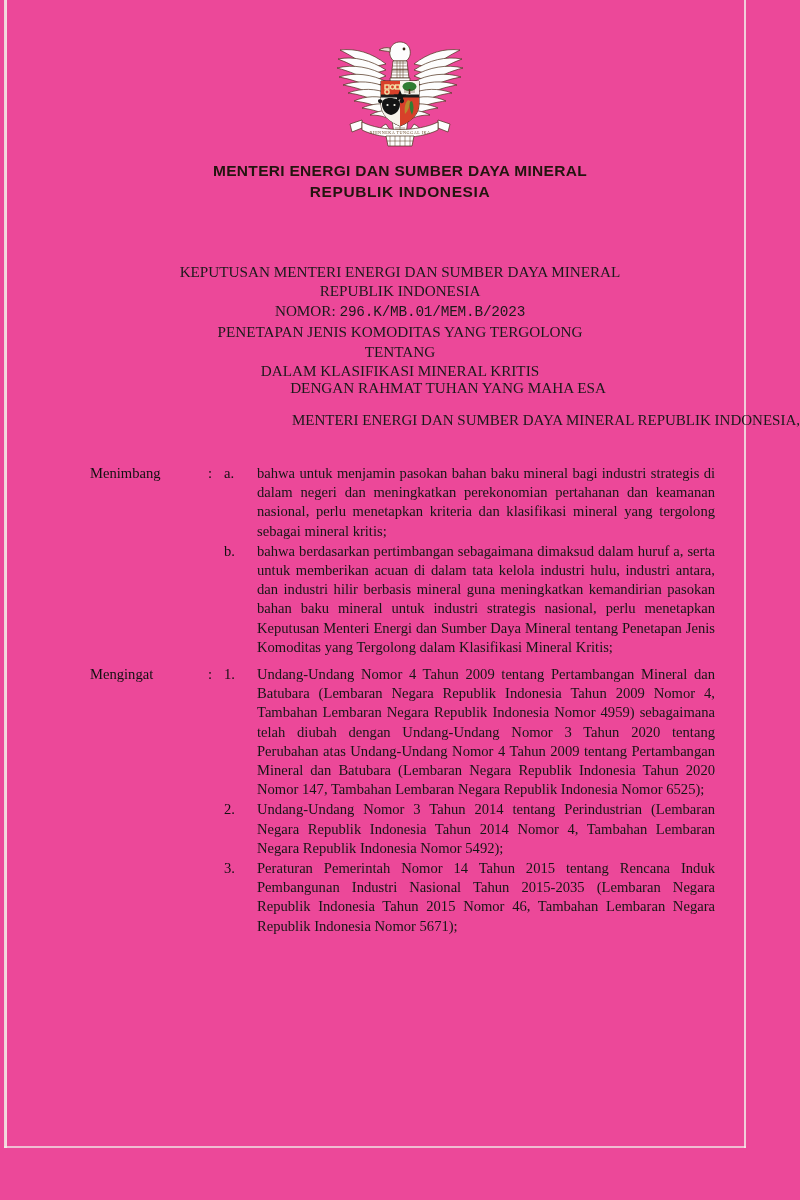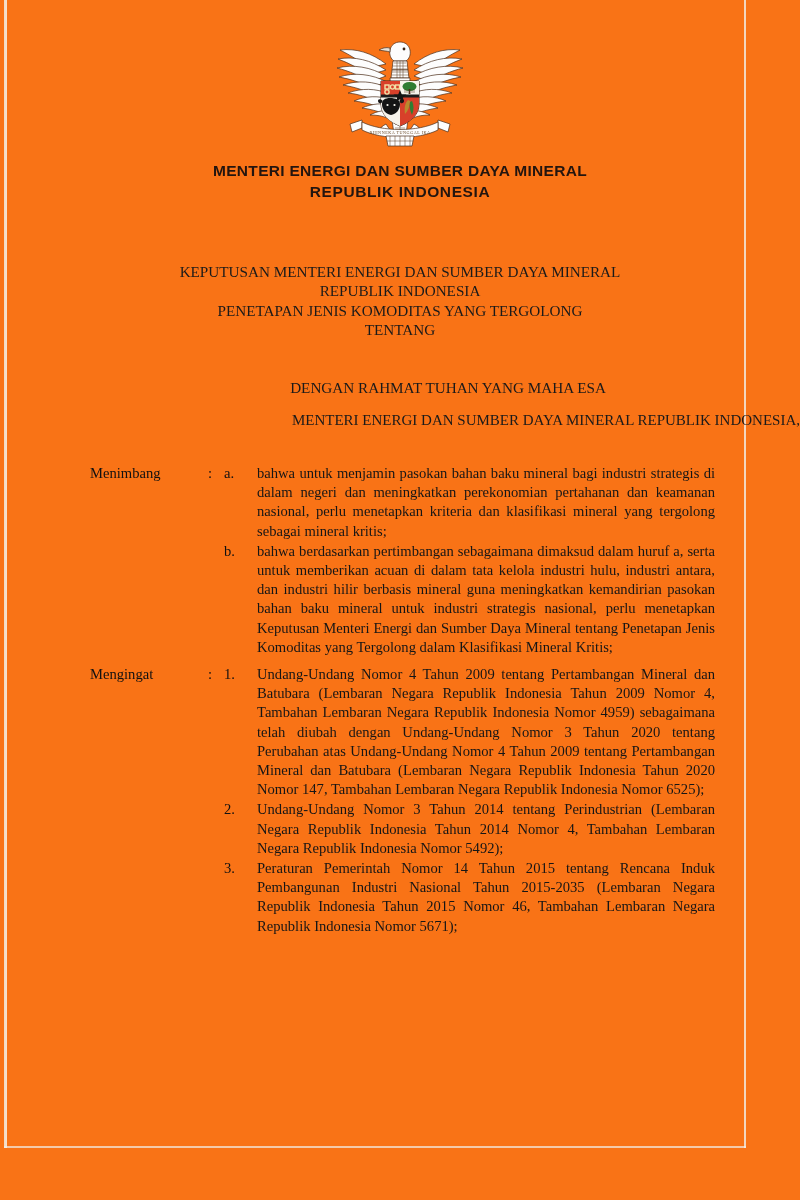"MENTERI ENERGI DAN SUMBER DAYA" .page { background: #f97316 -> #ec4899 }
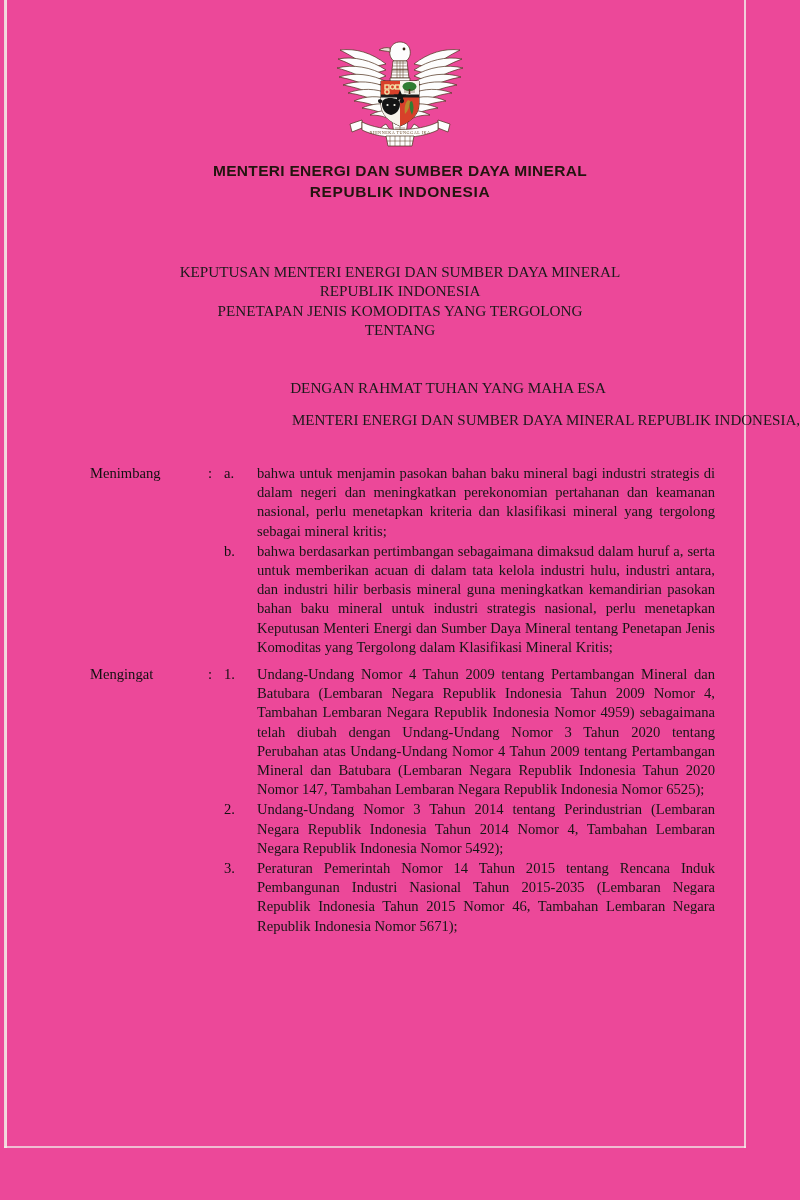"NOMOR: 296.K/MB.01/MEM.B/2023" div.t-line { html: none -> <div> <span>NOMOR:</span> <span>296.K/MB.01/MEM.B/2023</span> </div> }
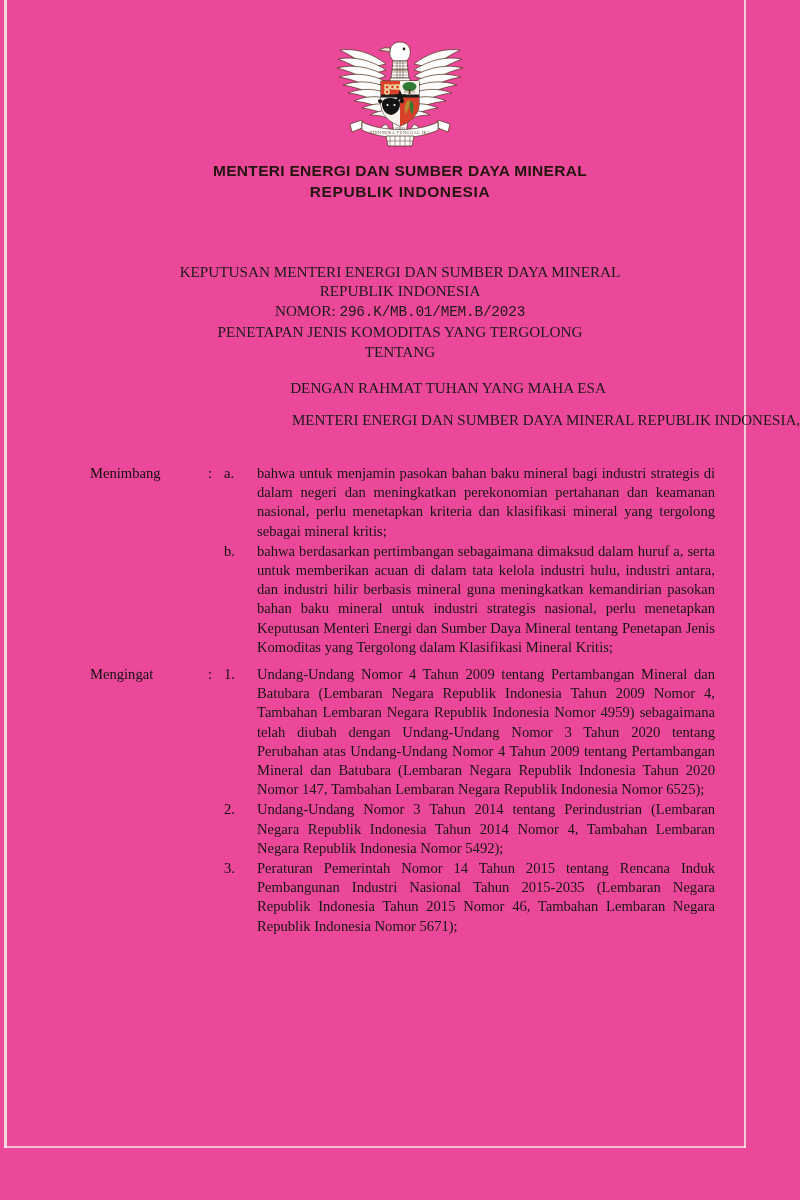"DALAM KLASIFIKASI MINERAL KRITIS" div.t-line { html: none -> <div>DALAM KLASIFIKASI MINERAL KRITIS</div> }
